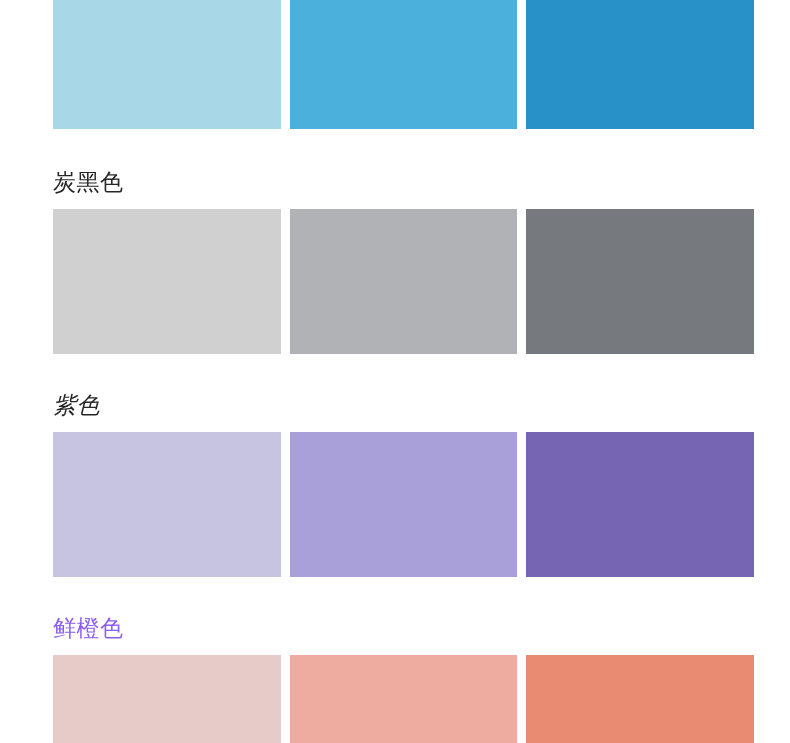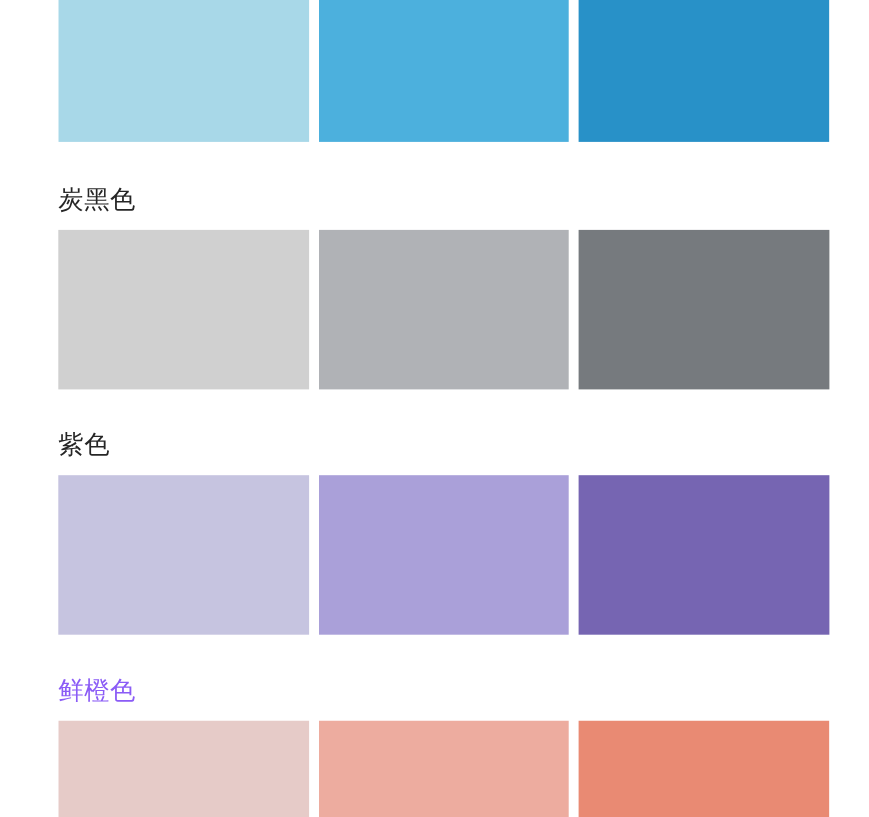"紫色" h2.group-heading { font-style: none -> italic }
